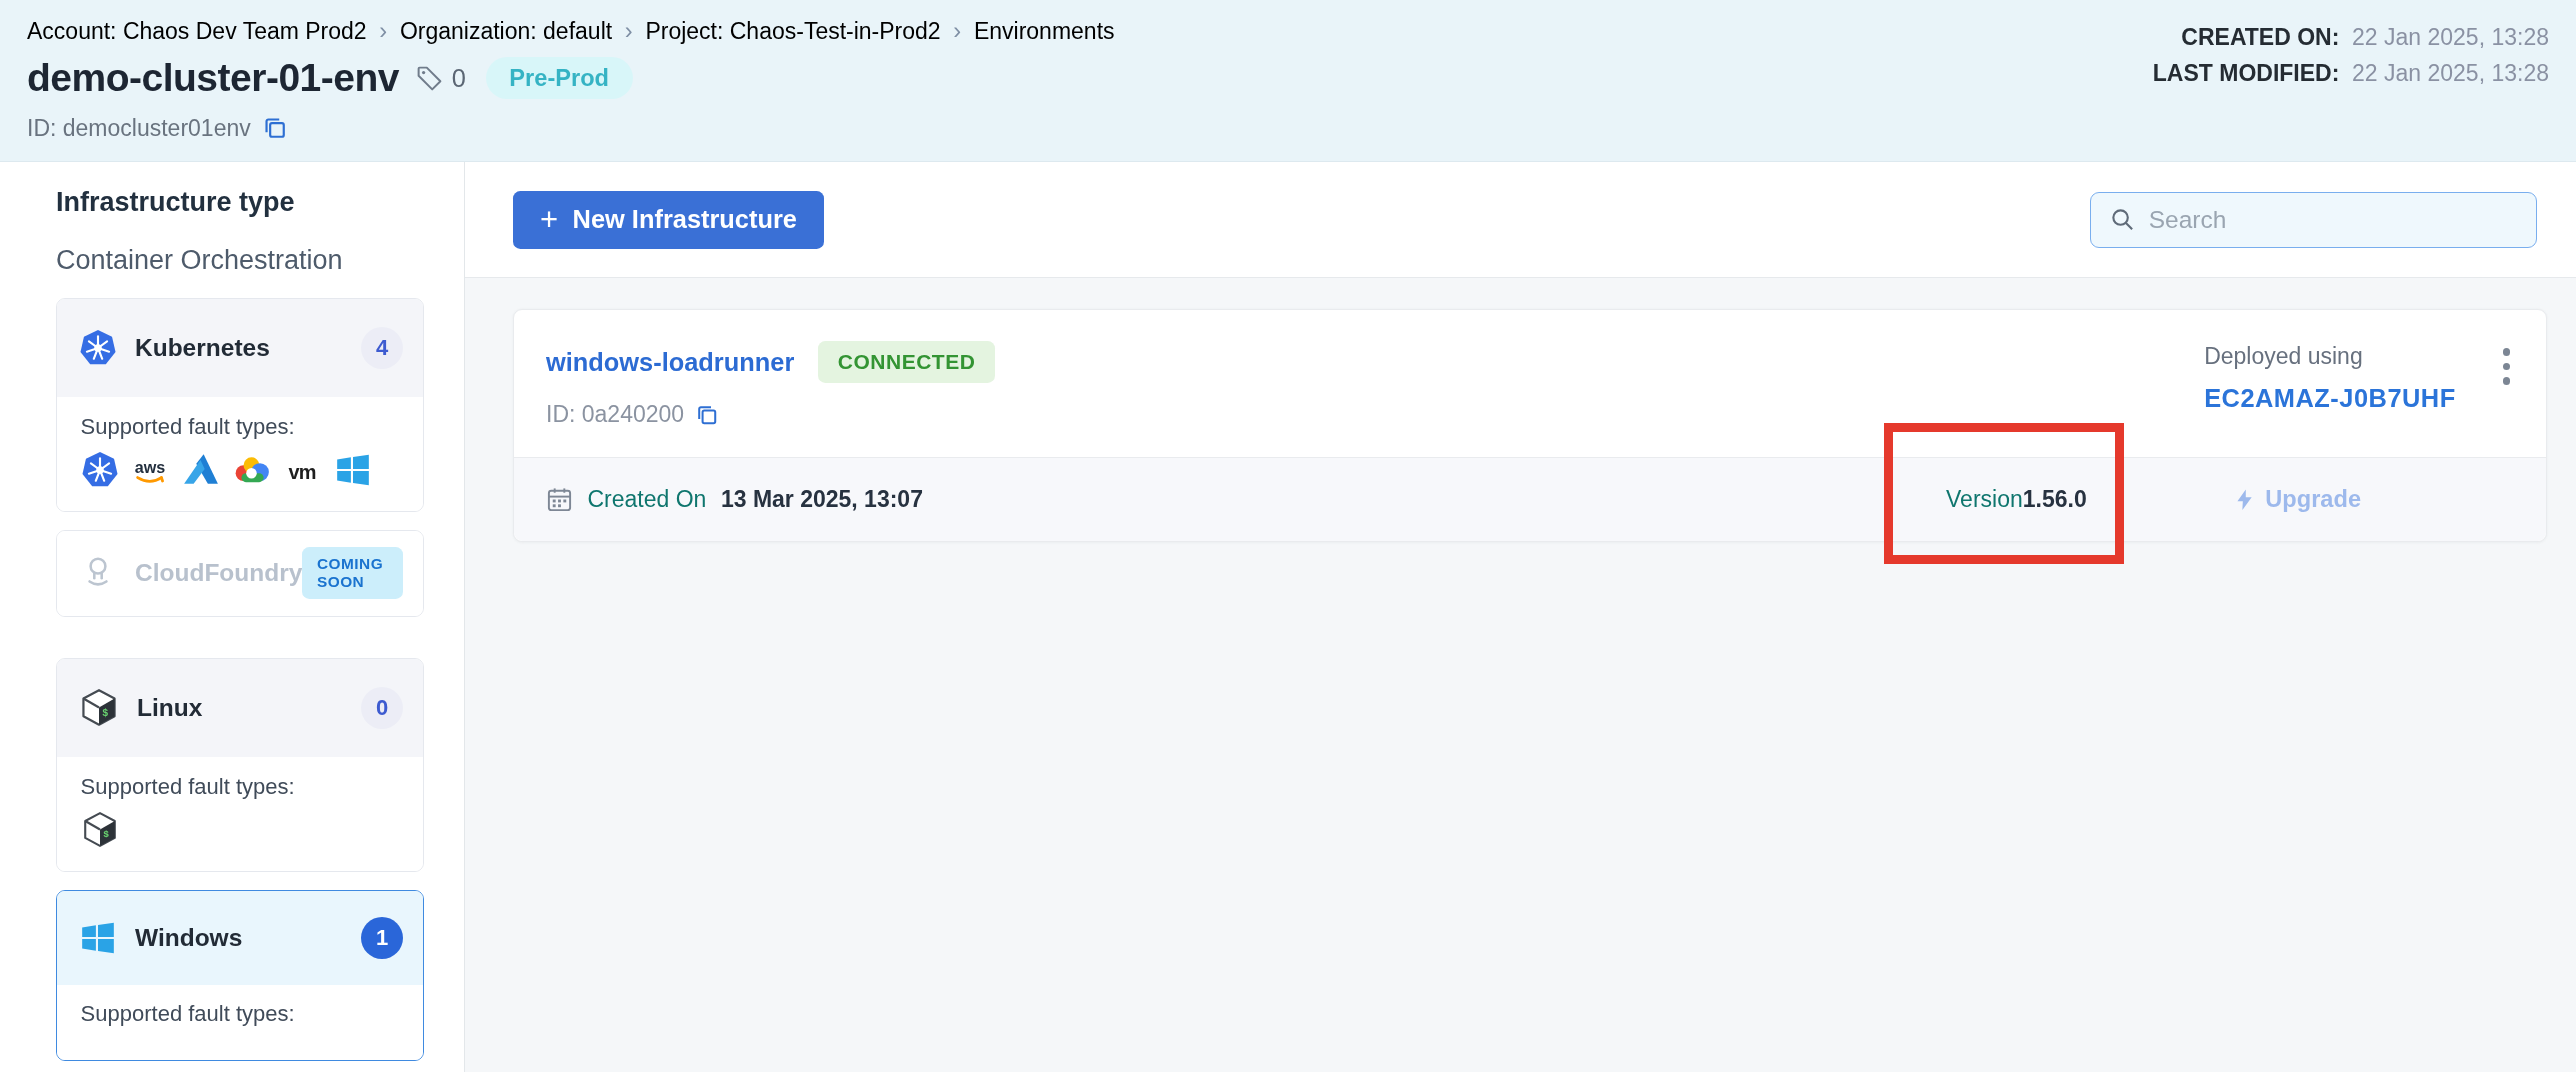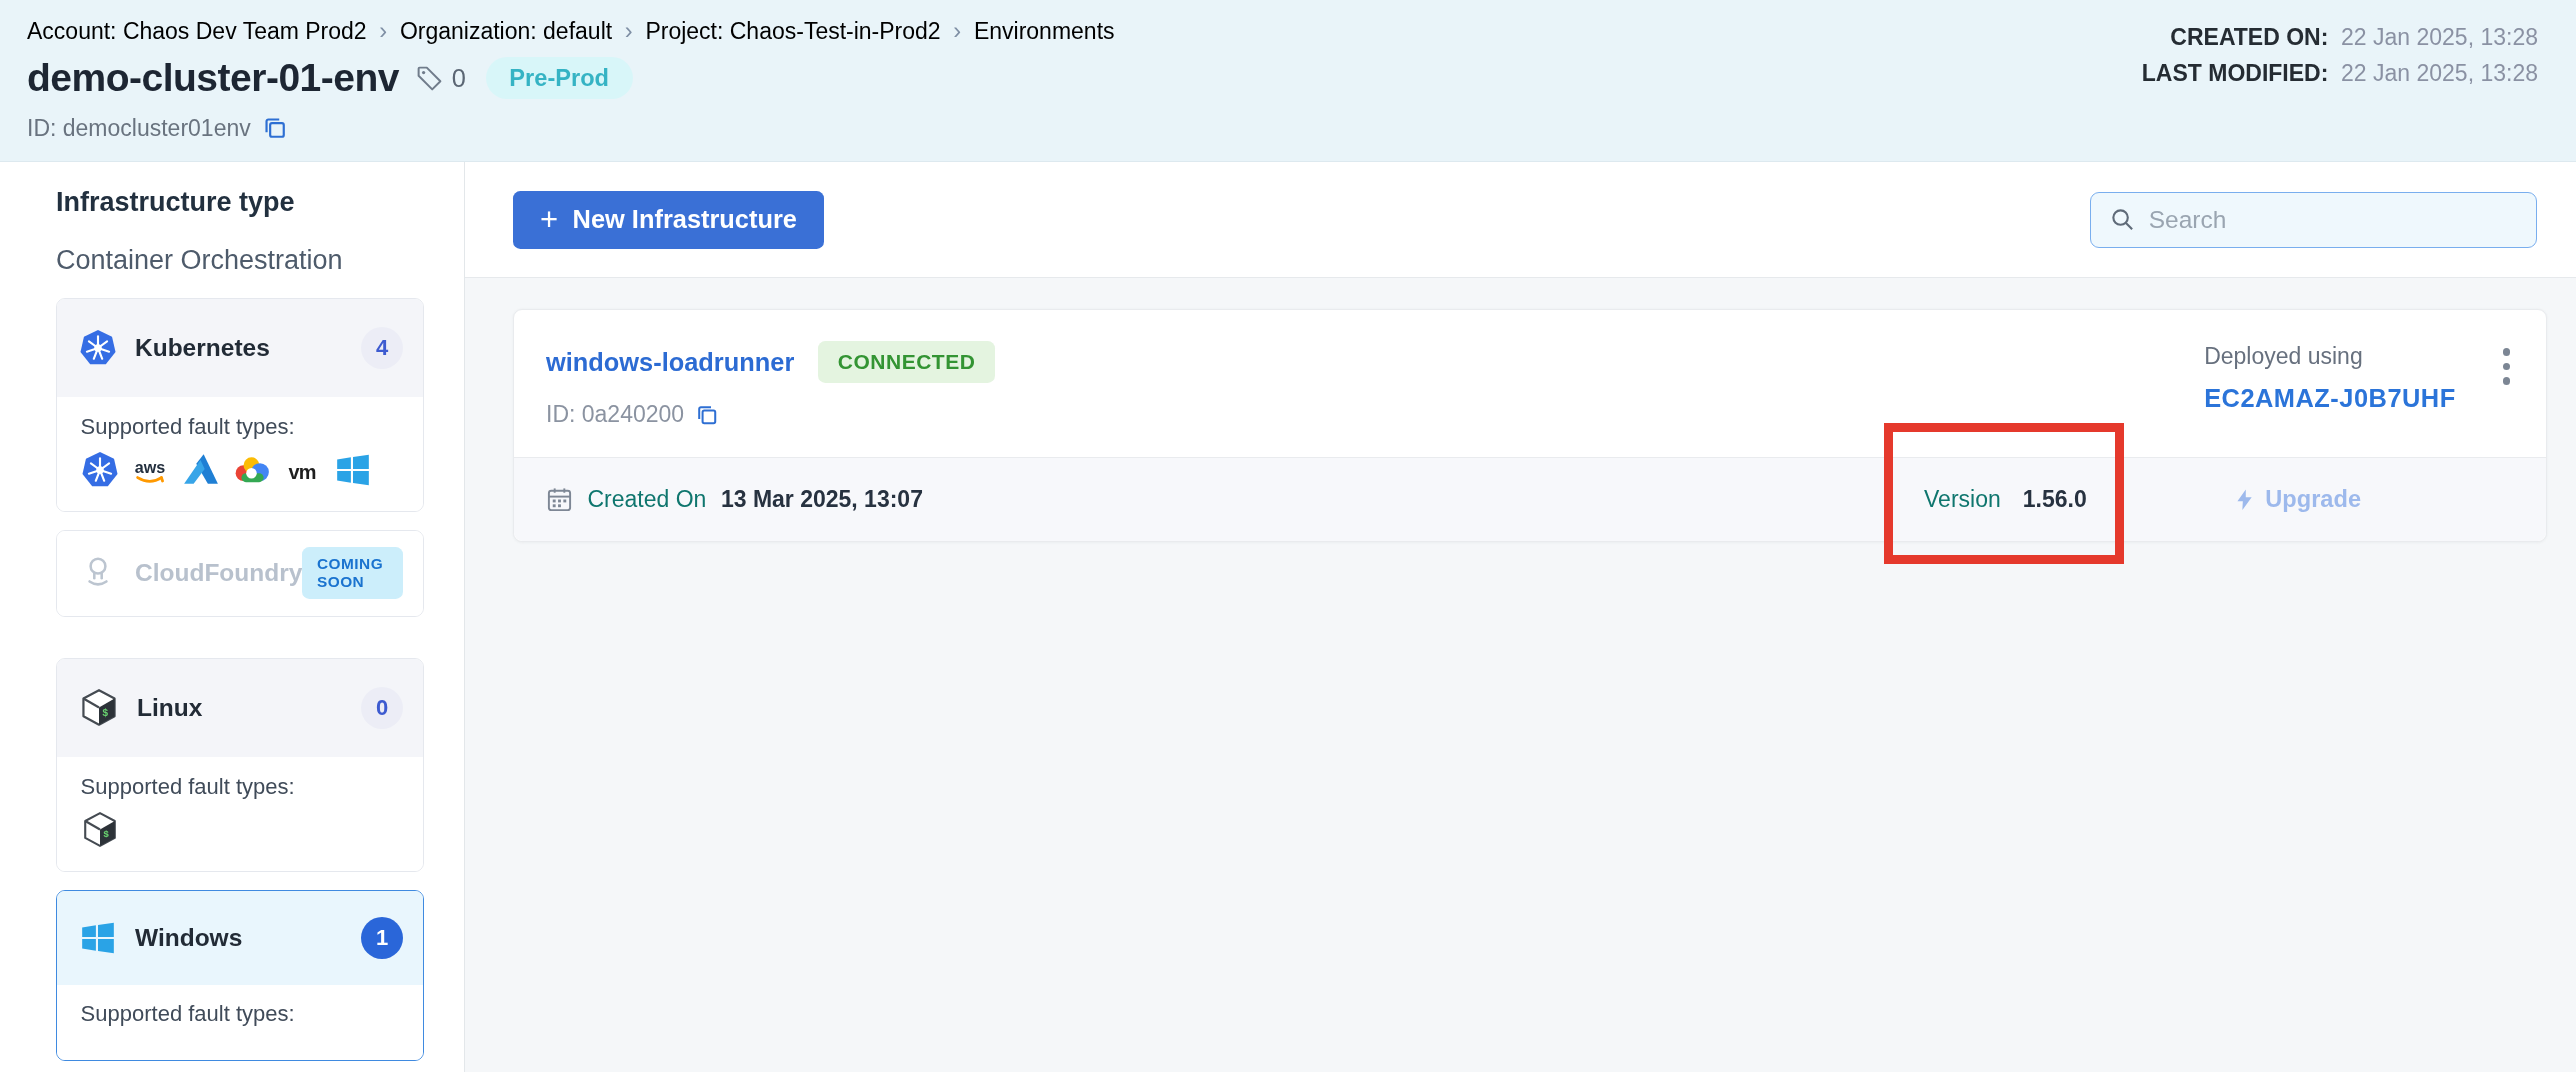"CREATED ON:" .header-right { right: 38px -> 27px }
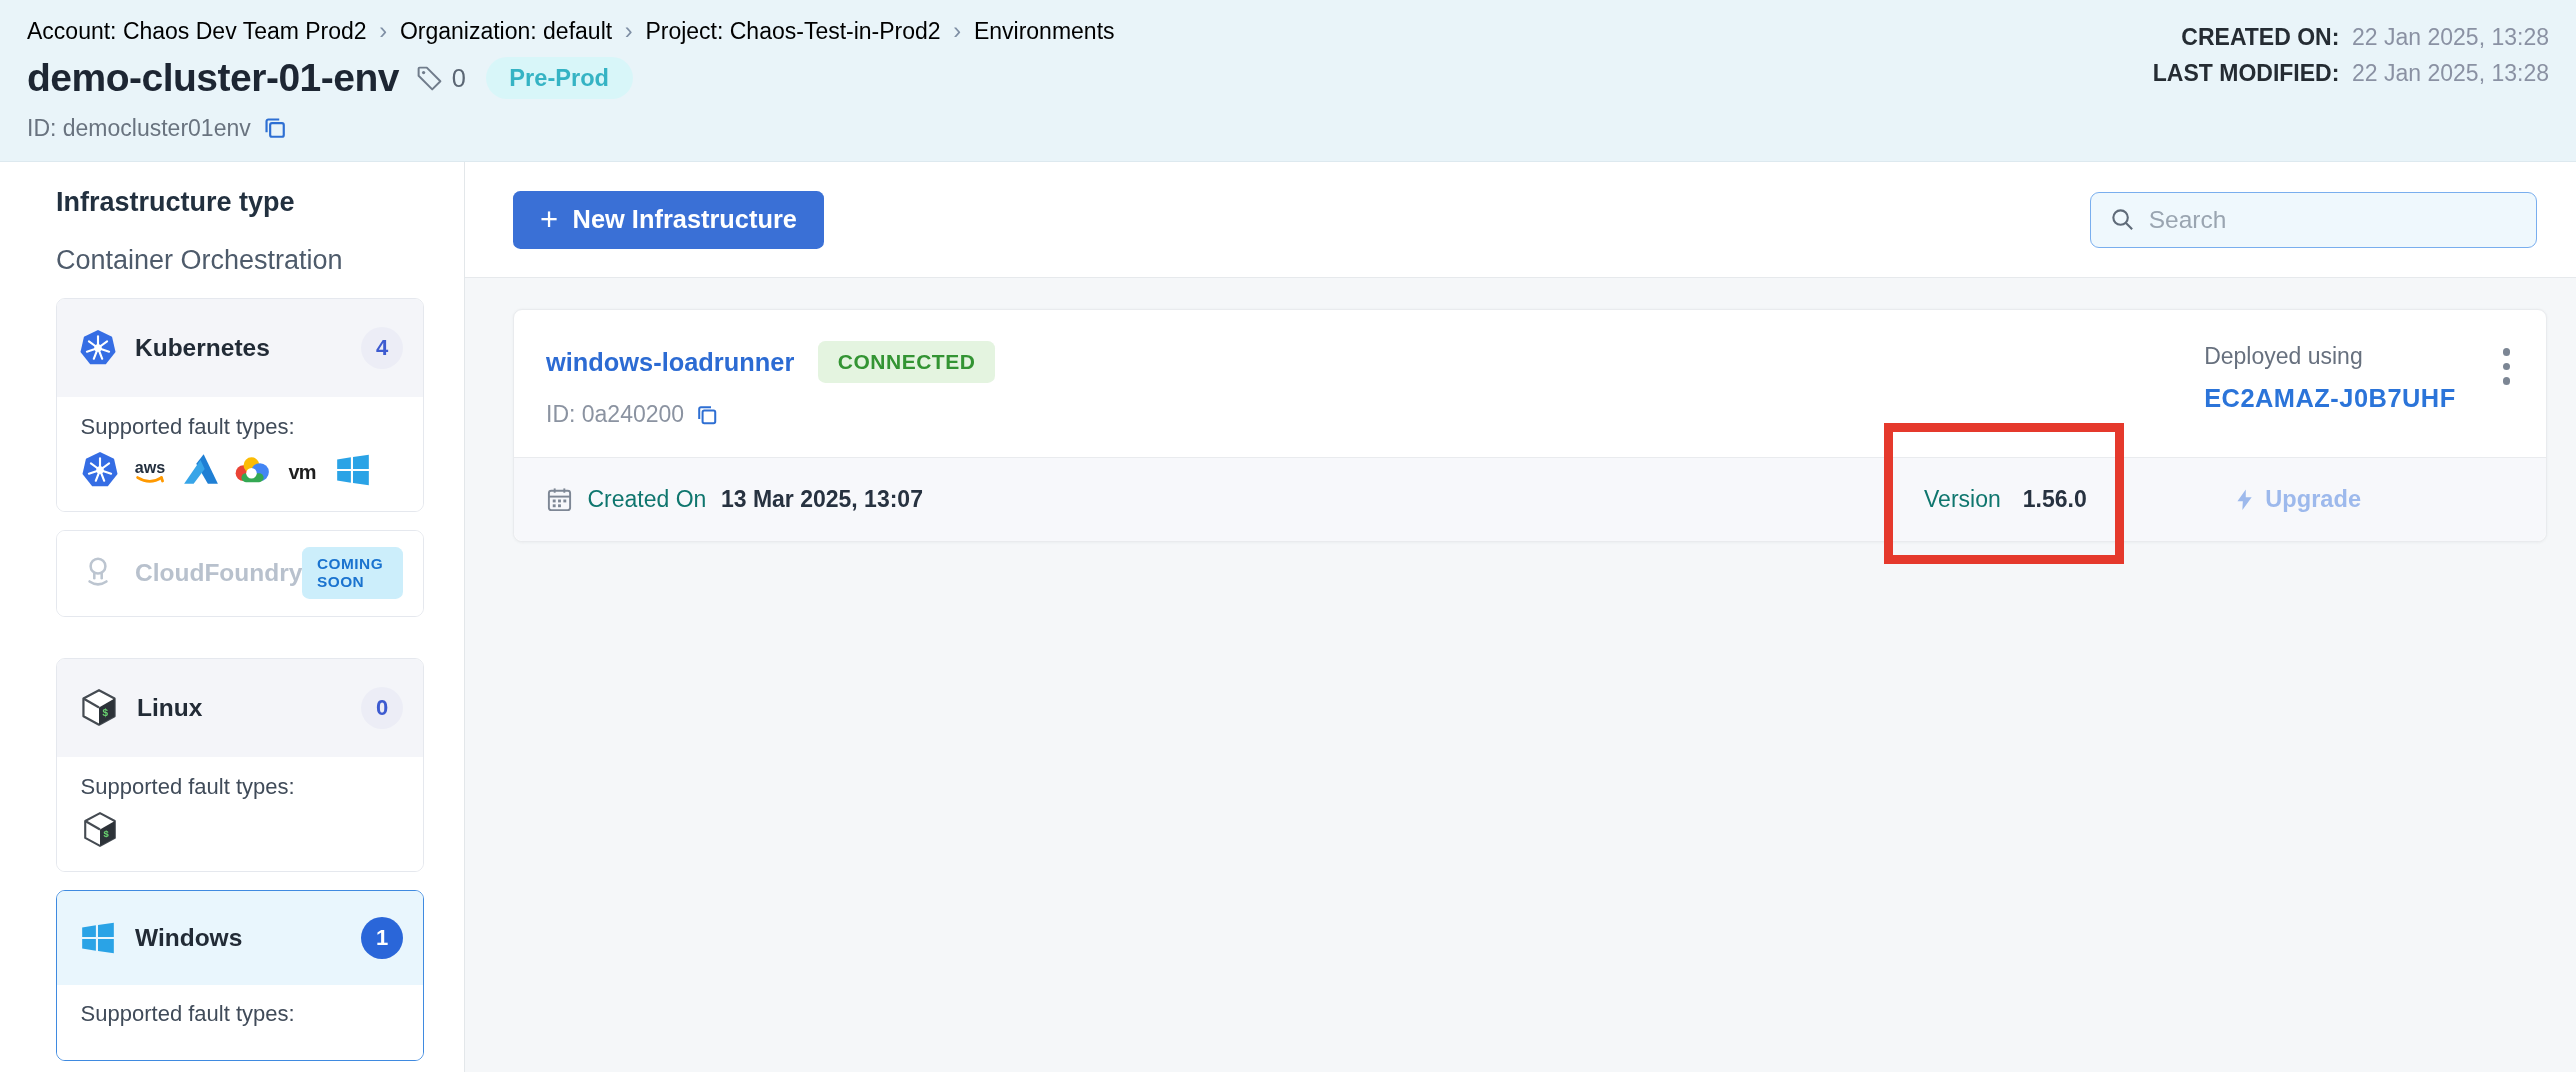"Version" .version-group { gap: 22px -> none }
